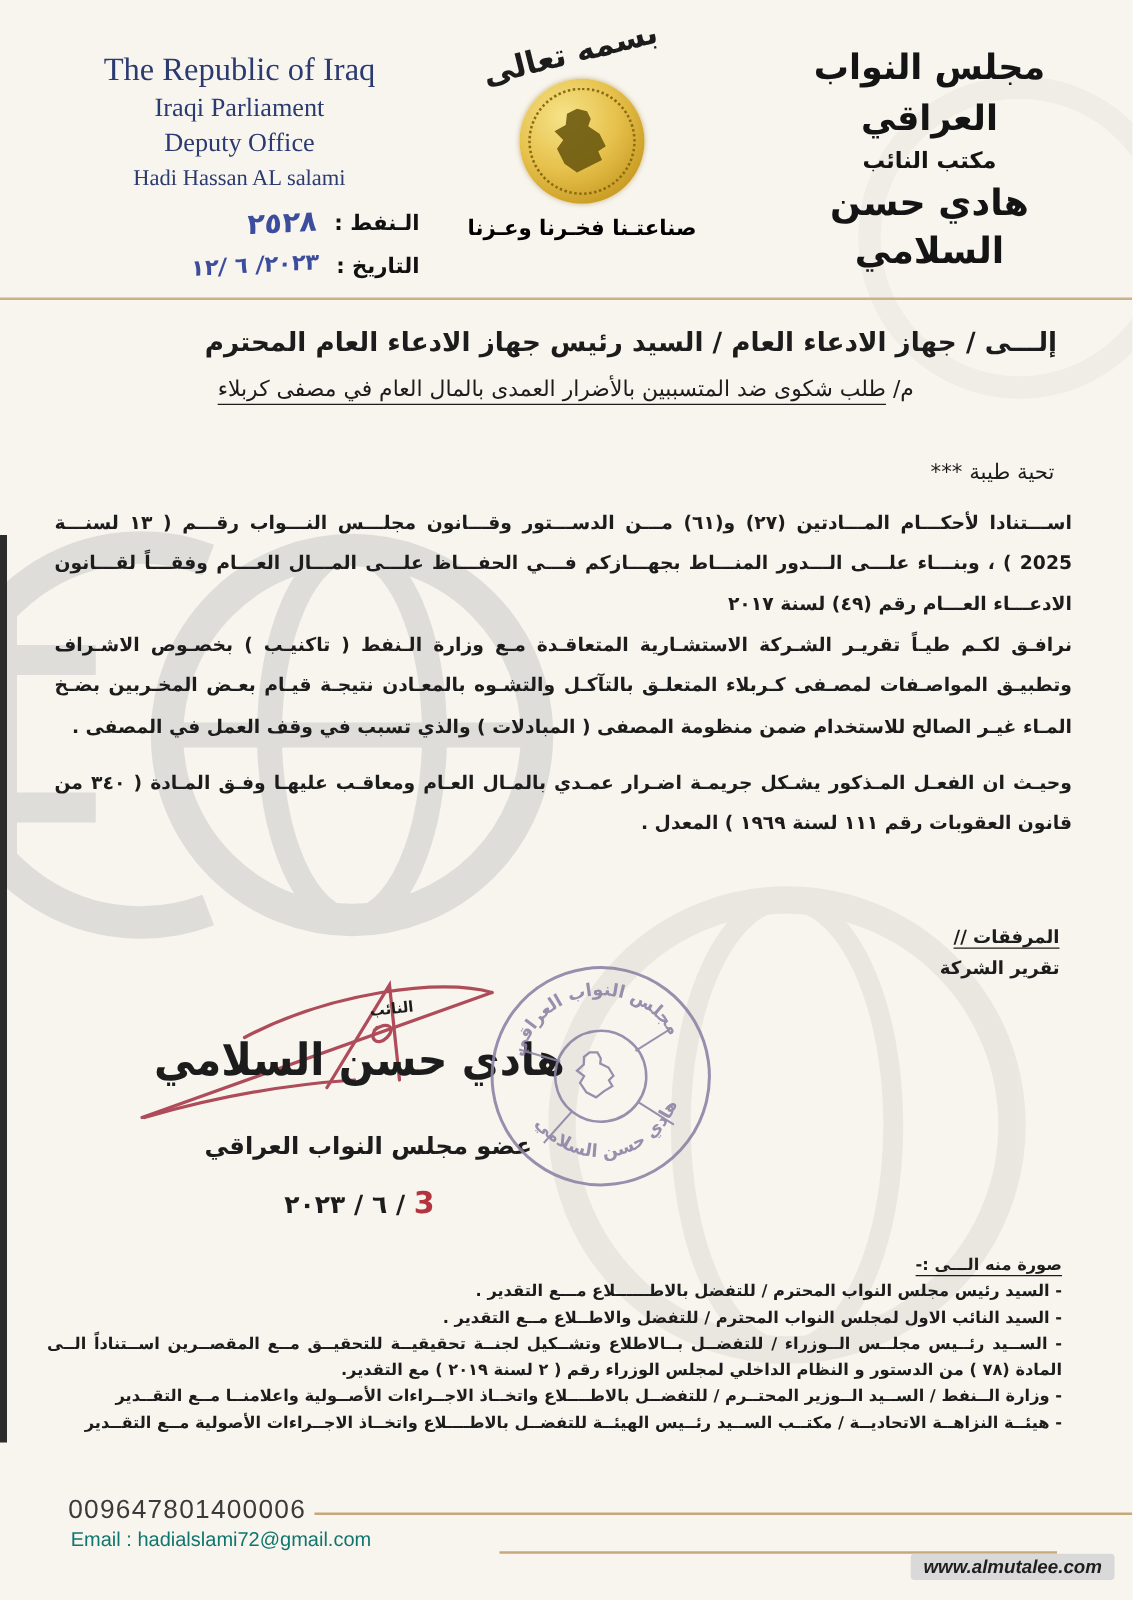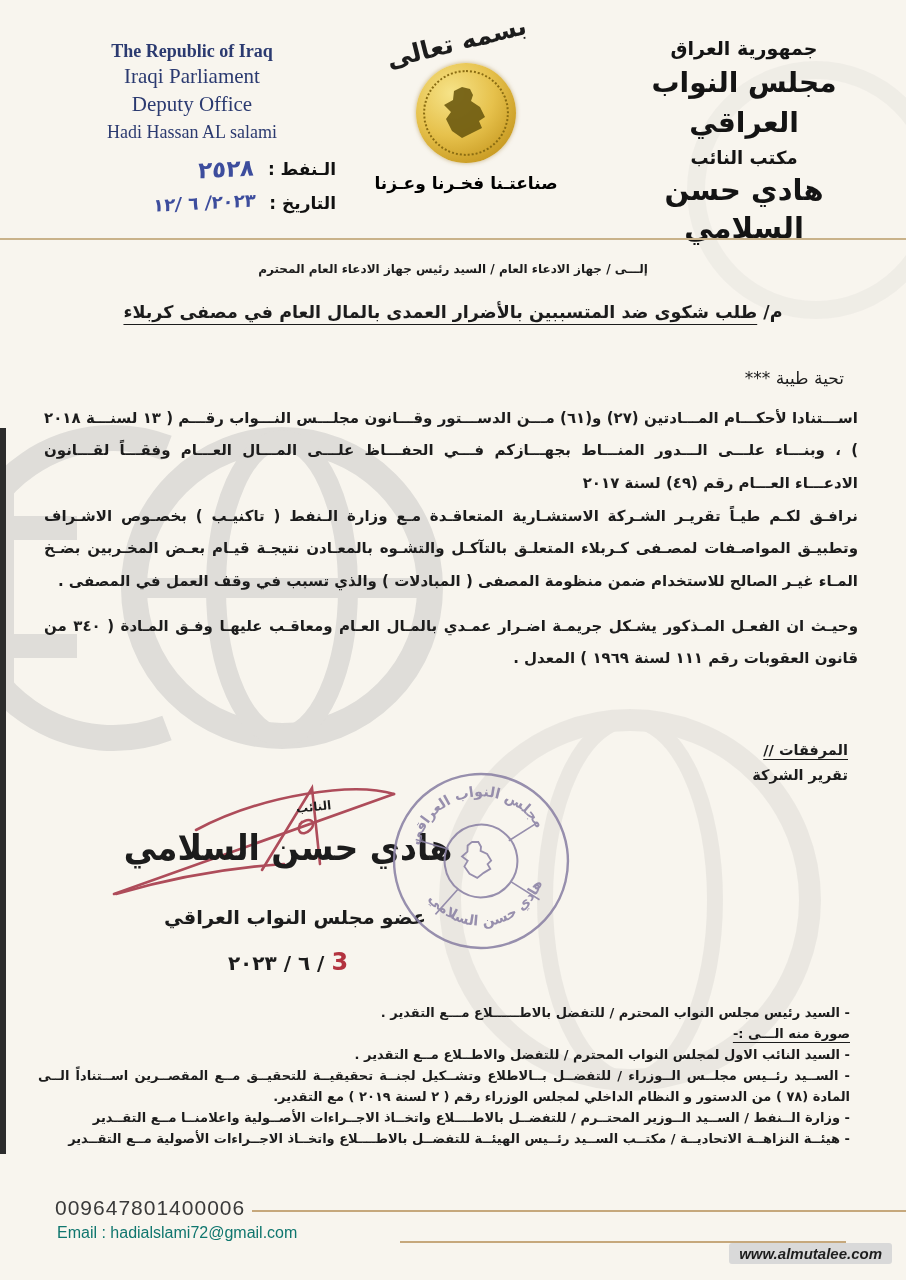"The Republic of Iraq" .hdr-left .l1 { font-size: 18px -> 26px; font-weight: bold -> none }
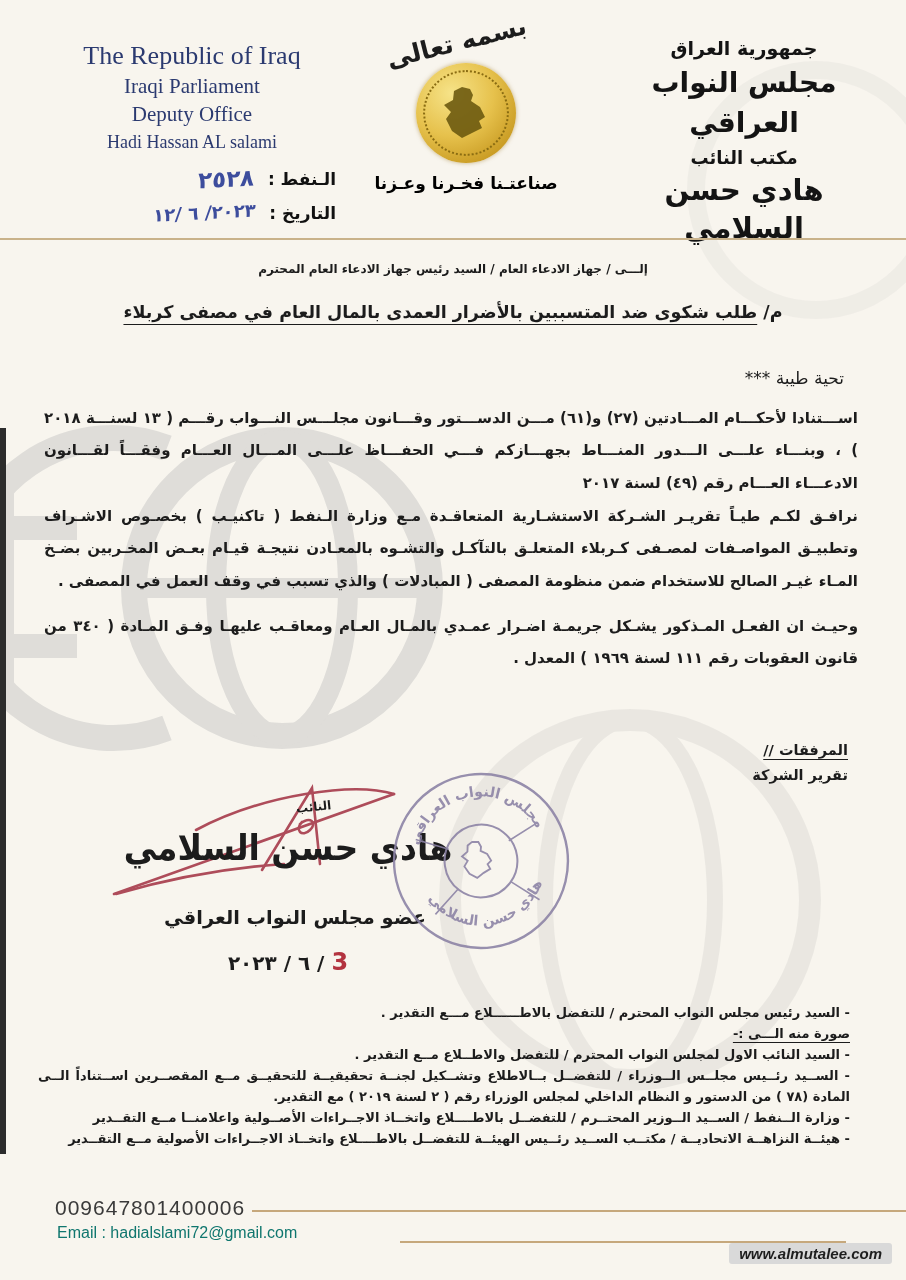"جمهورية العراق" div.r1 { html: <div>جمهورية العراق</div> -> none }
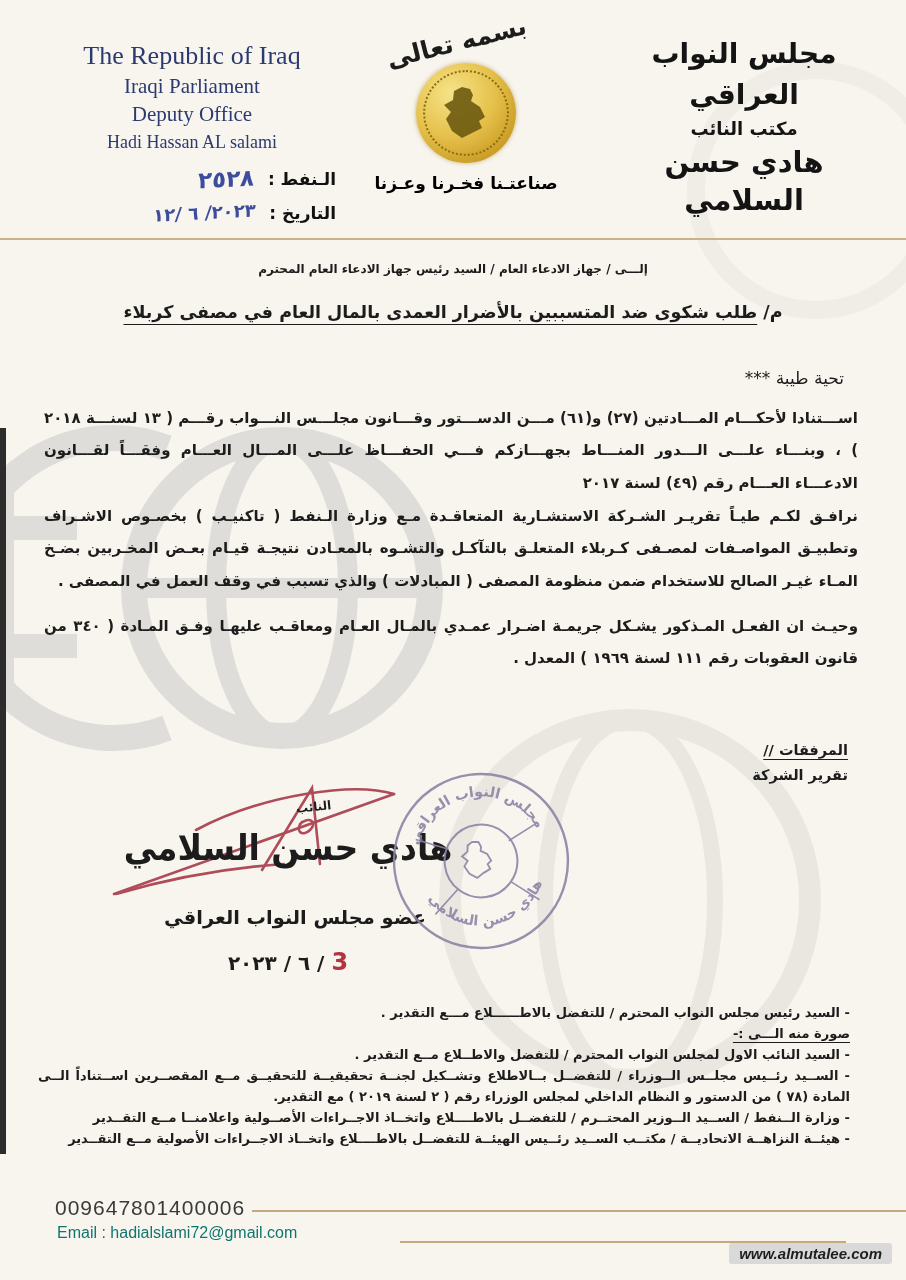"إلـــى / جهاز الادعاء العام" .toline { font-size: 12px -> 21px; text-align: center -> right }
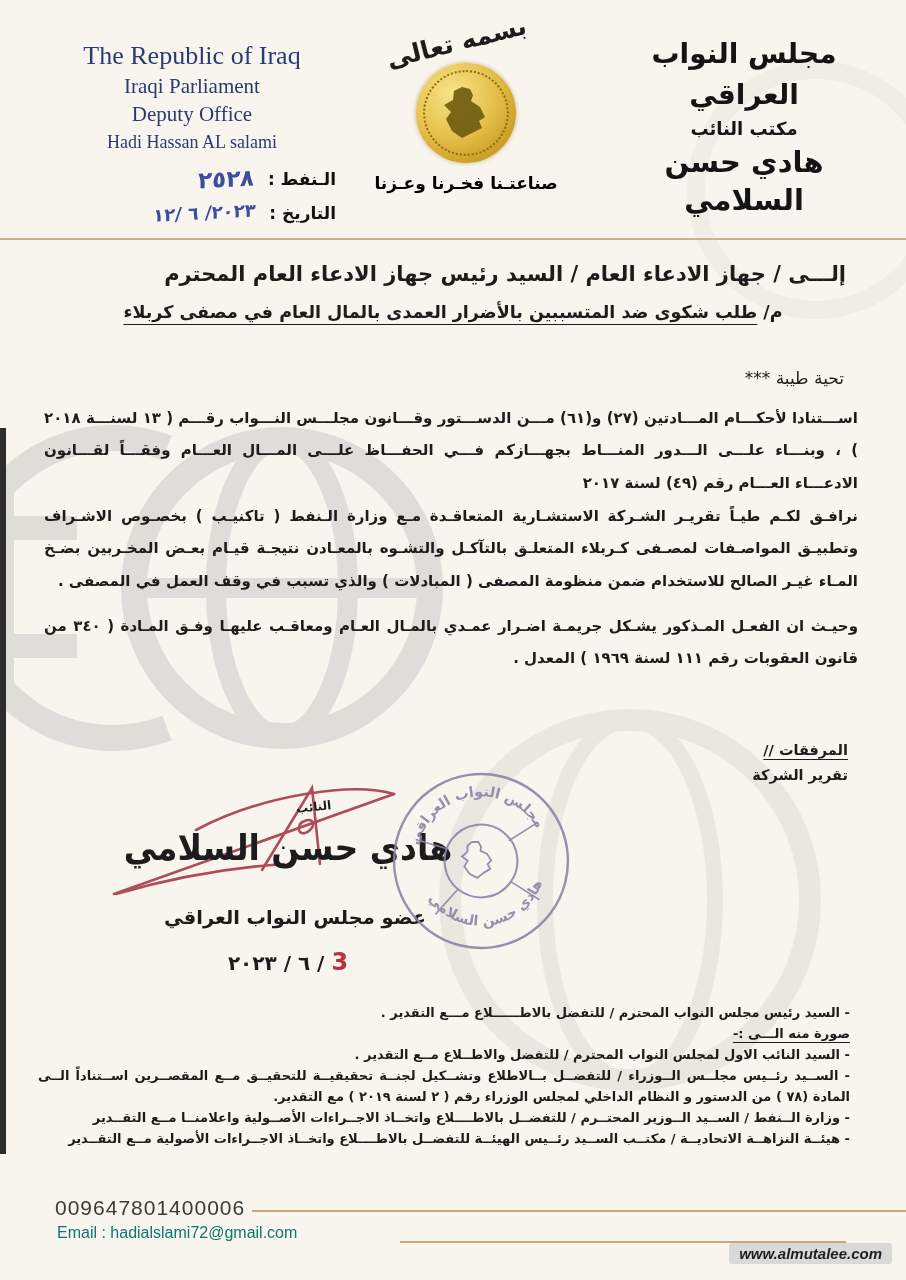"م/ طلب شكوى ضد المتسببين" .subject { font-weight: bold -> normal }
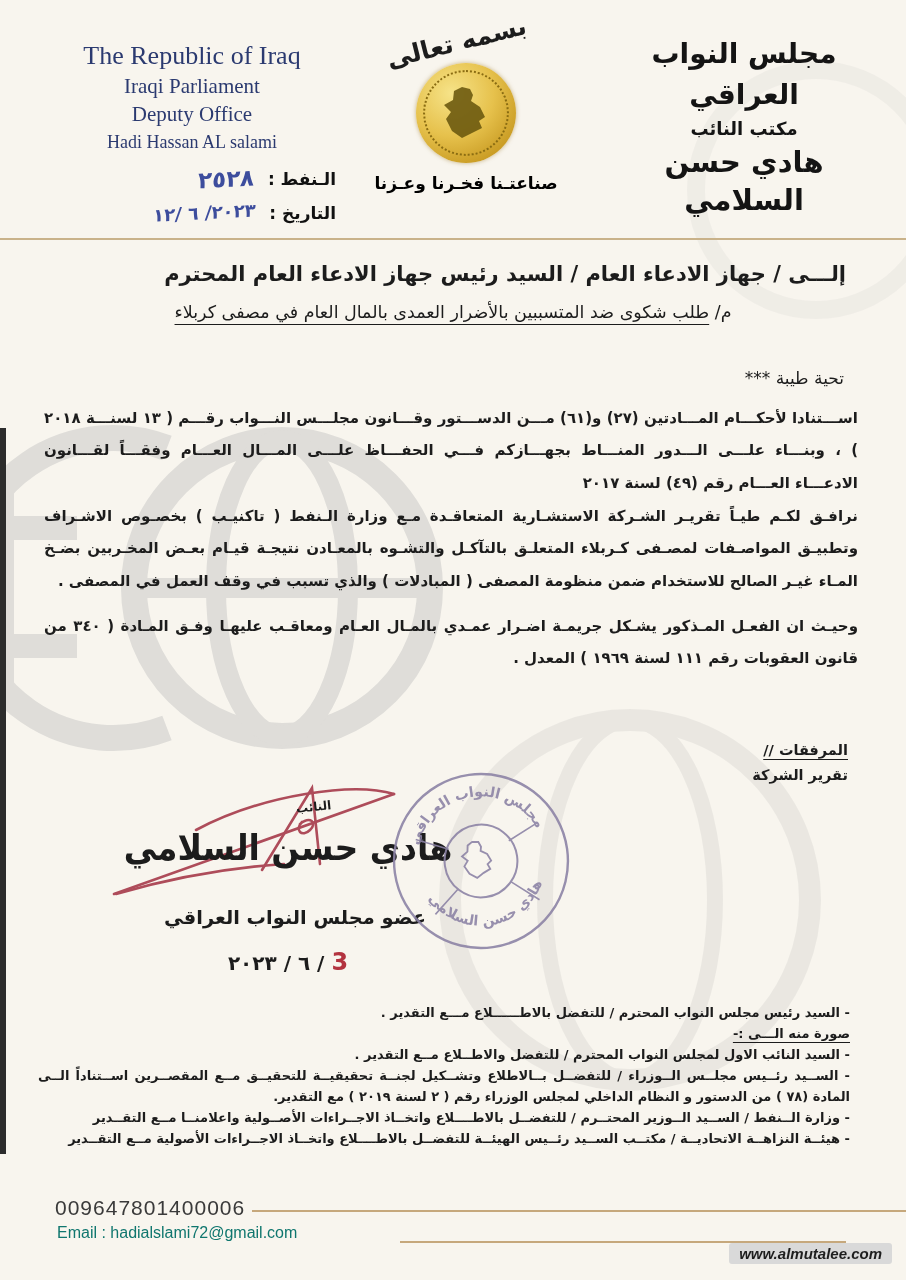"اســـتنادا لأحكـــام المـــادتين (٢٧)" div.abs { text: ٢٠١٨ -> 2025 }
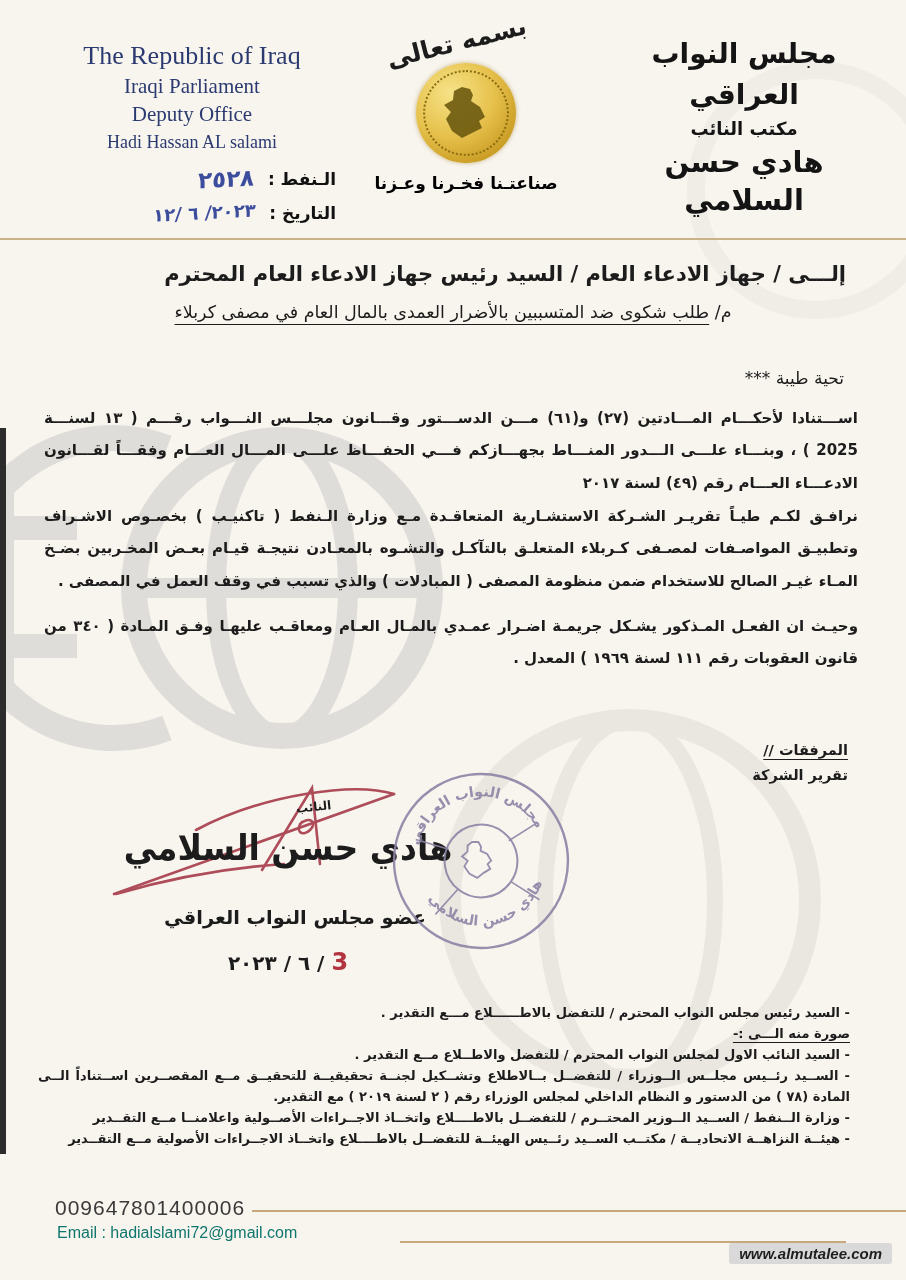"- السيد رئيس مجلس النواب" div { order: before "صورة منه الـــى :-" -> after "صورة منه الـــى :-" }
